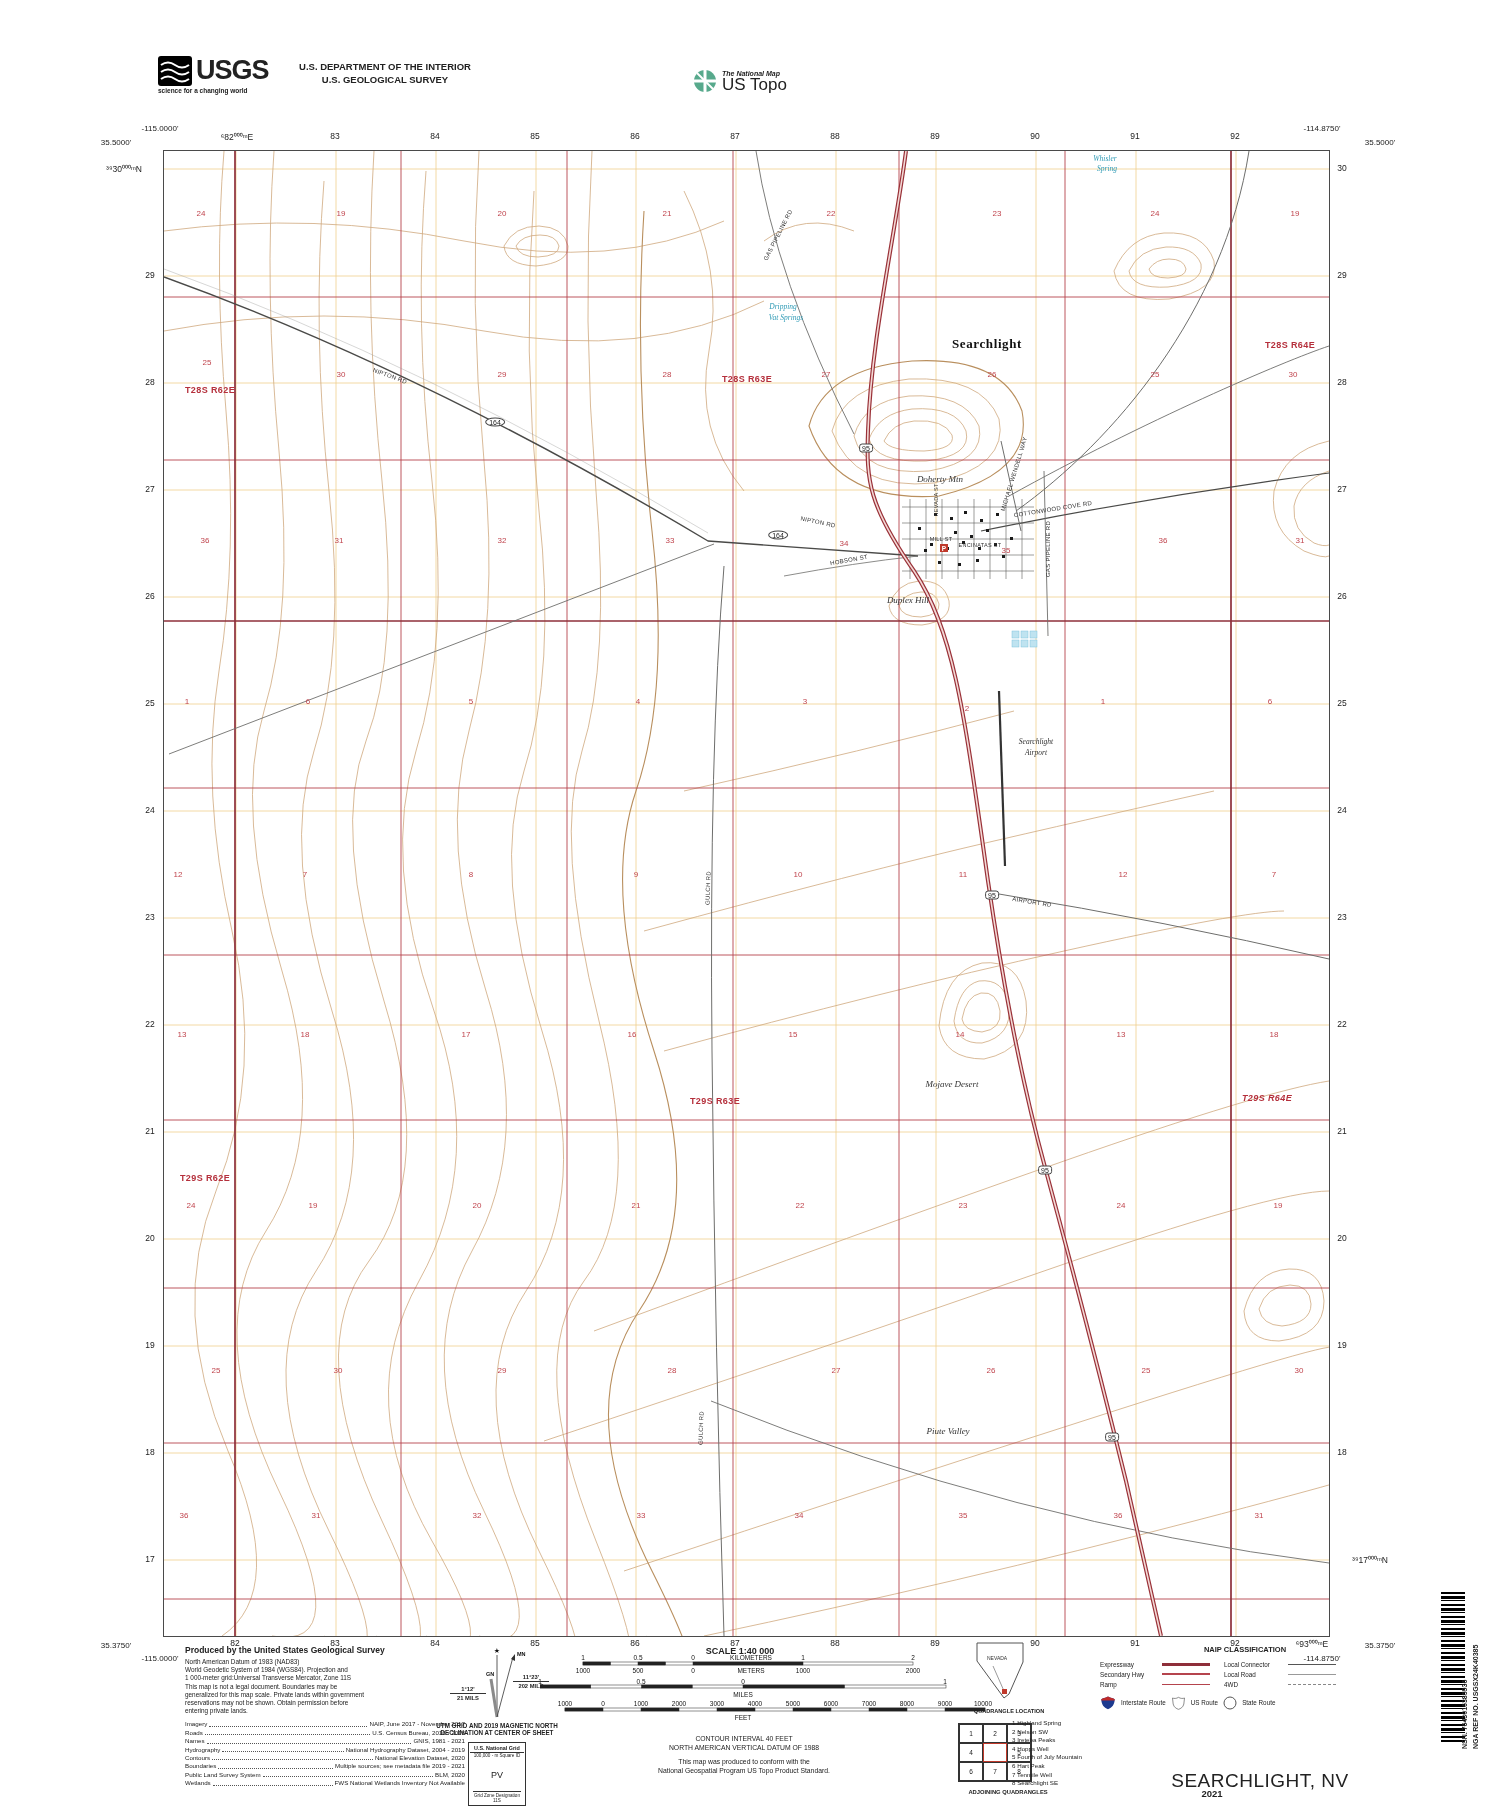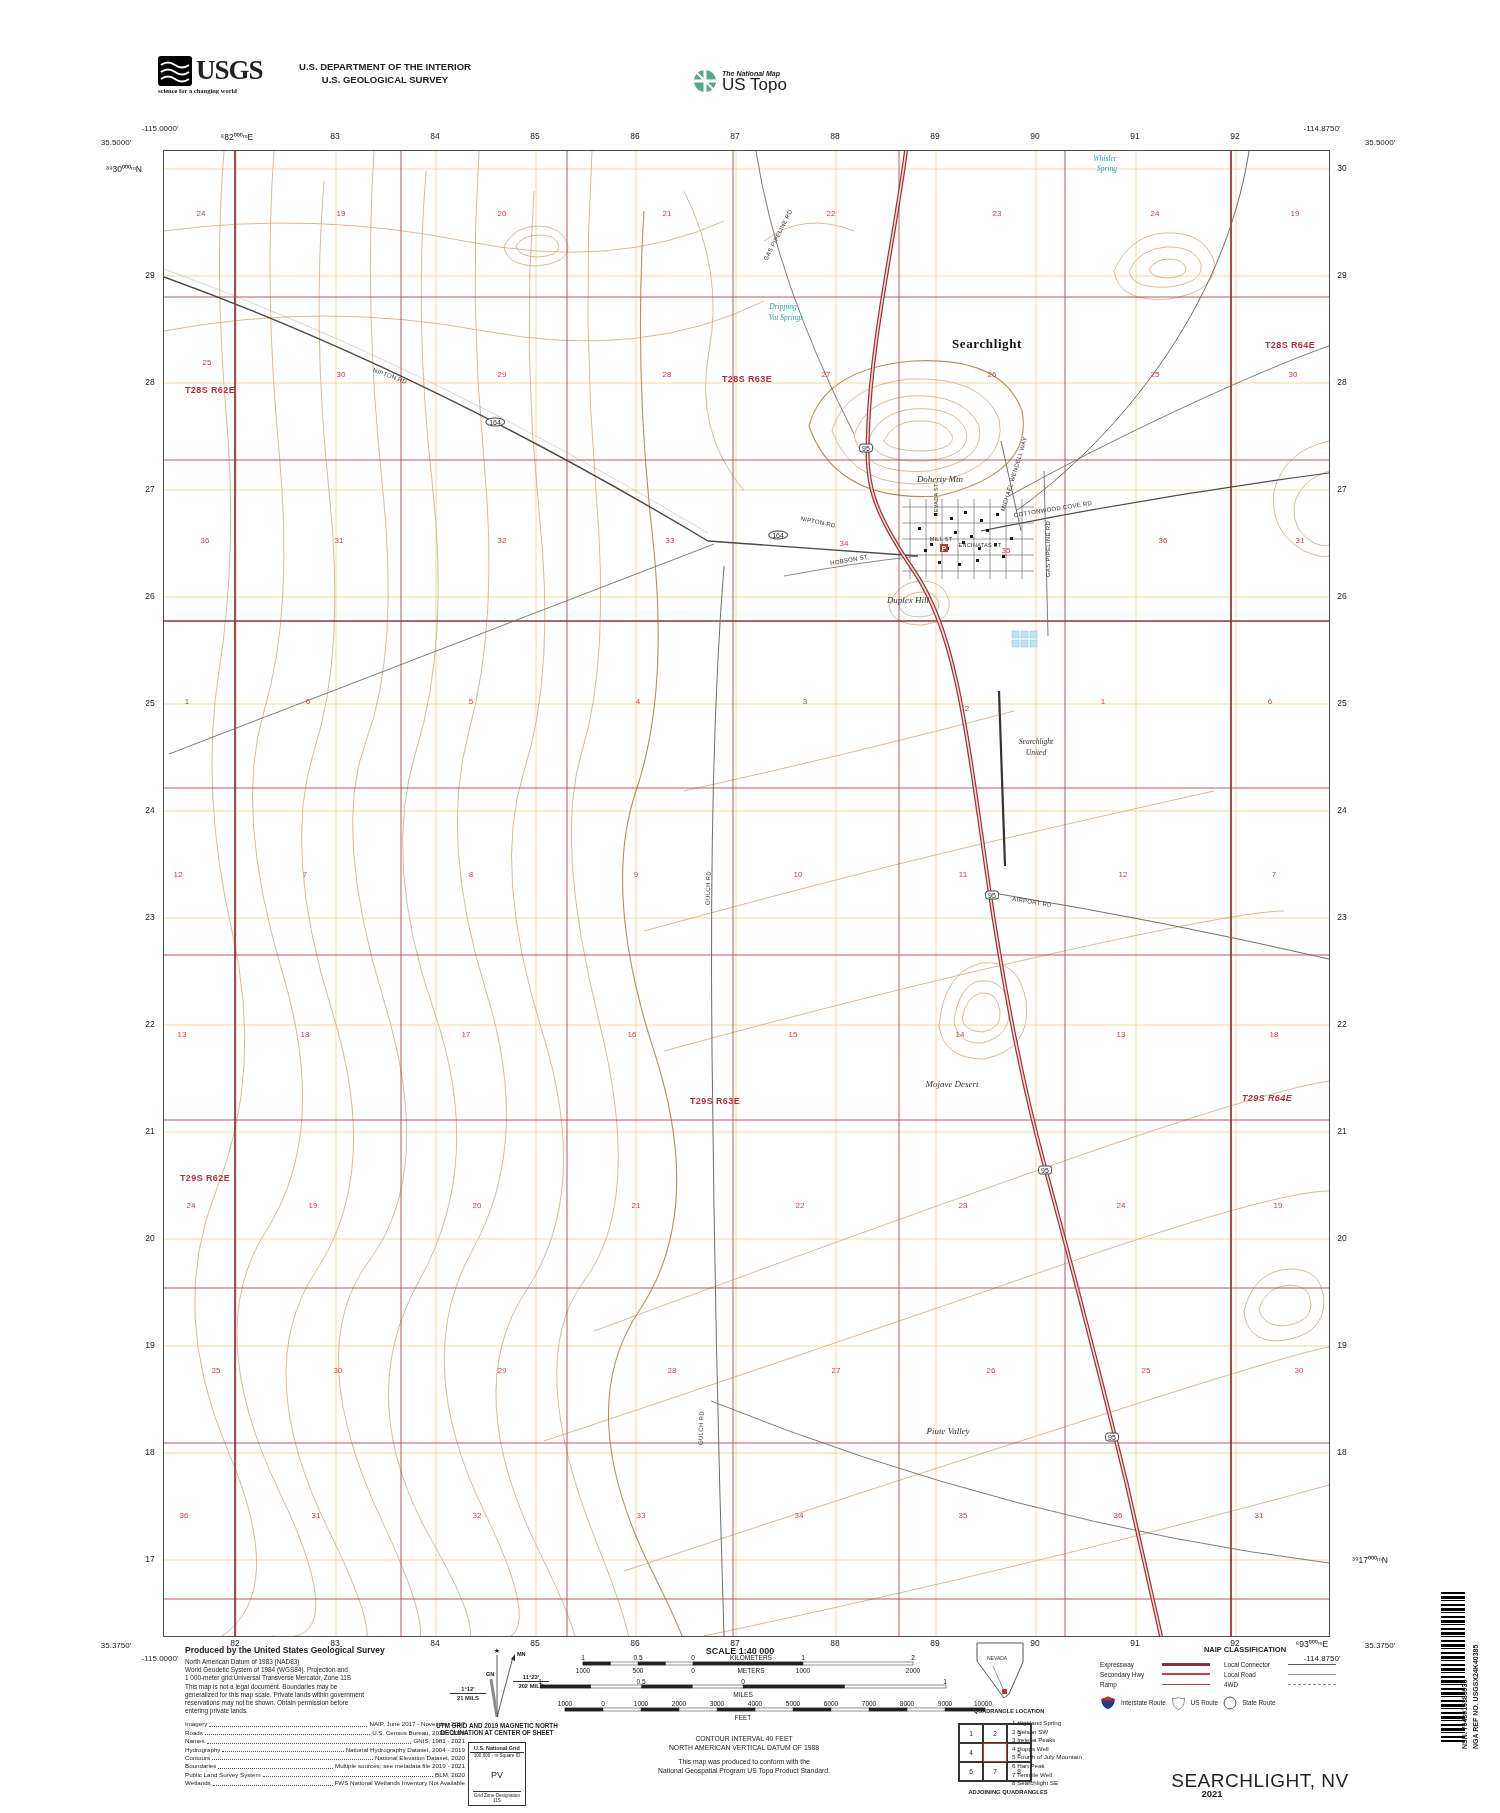"USGS" .usgs-logo { font-family: Liberation Serif, serif -> none }
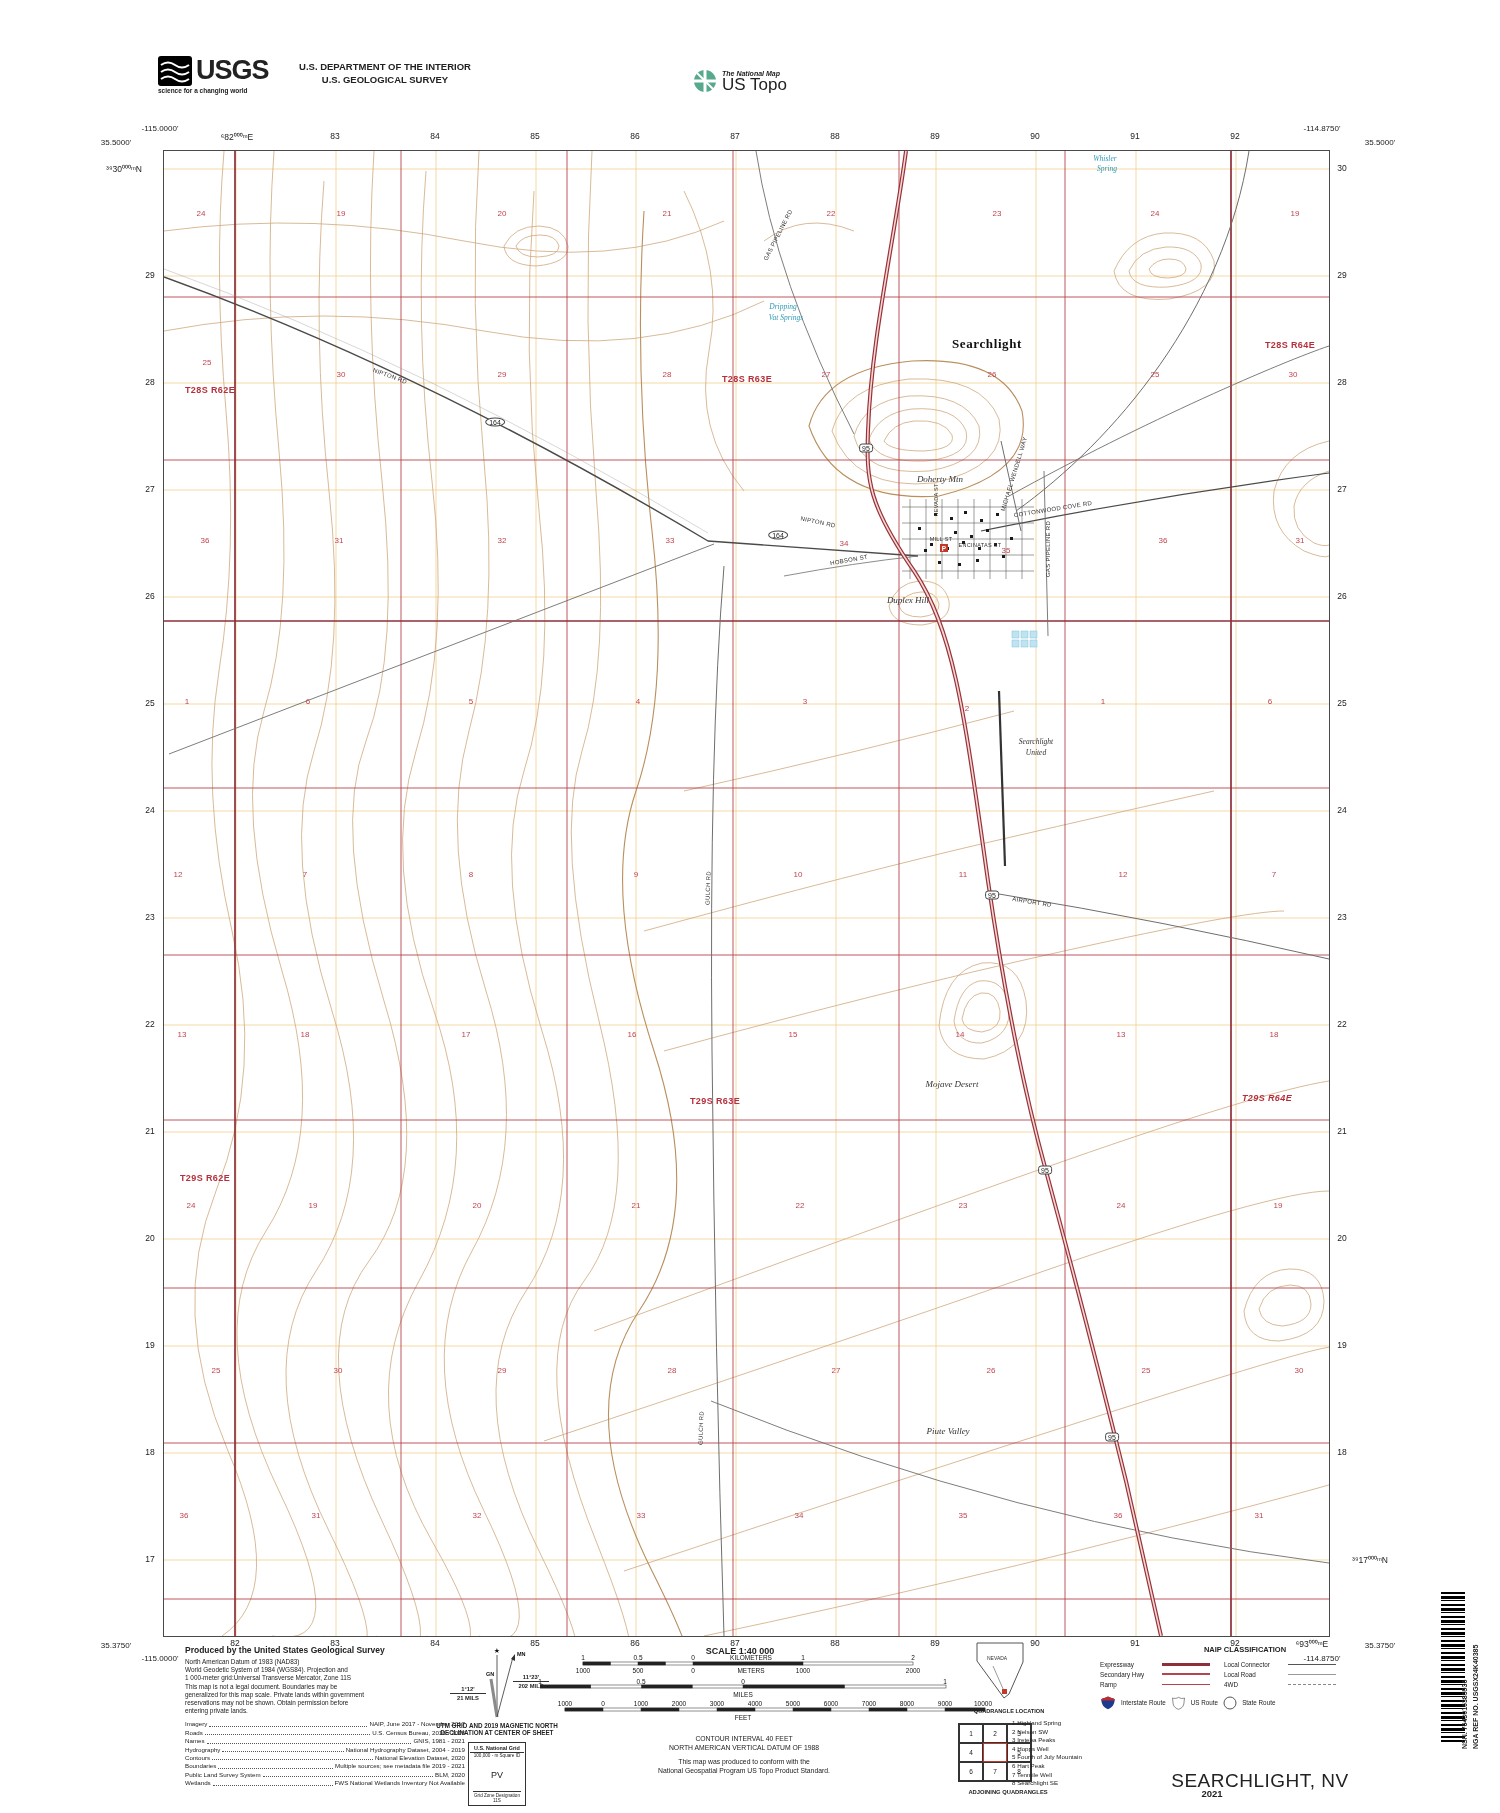"United" span.pos { text: United -> Airport }
